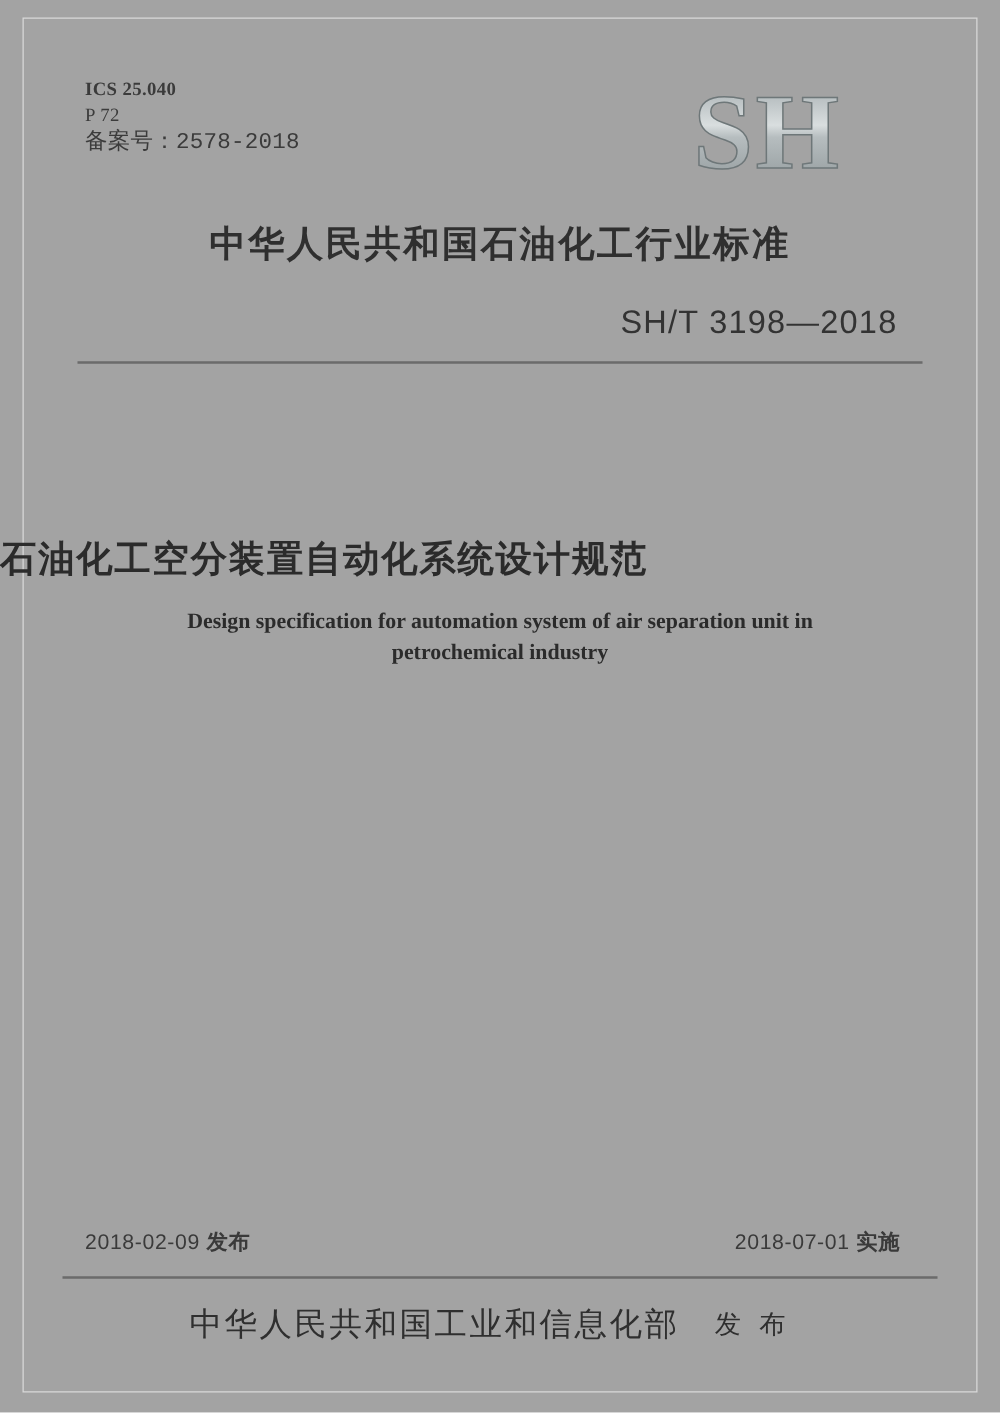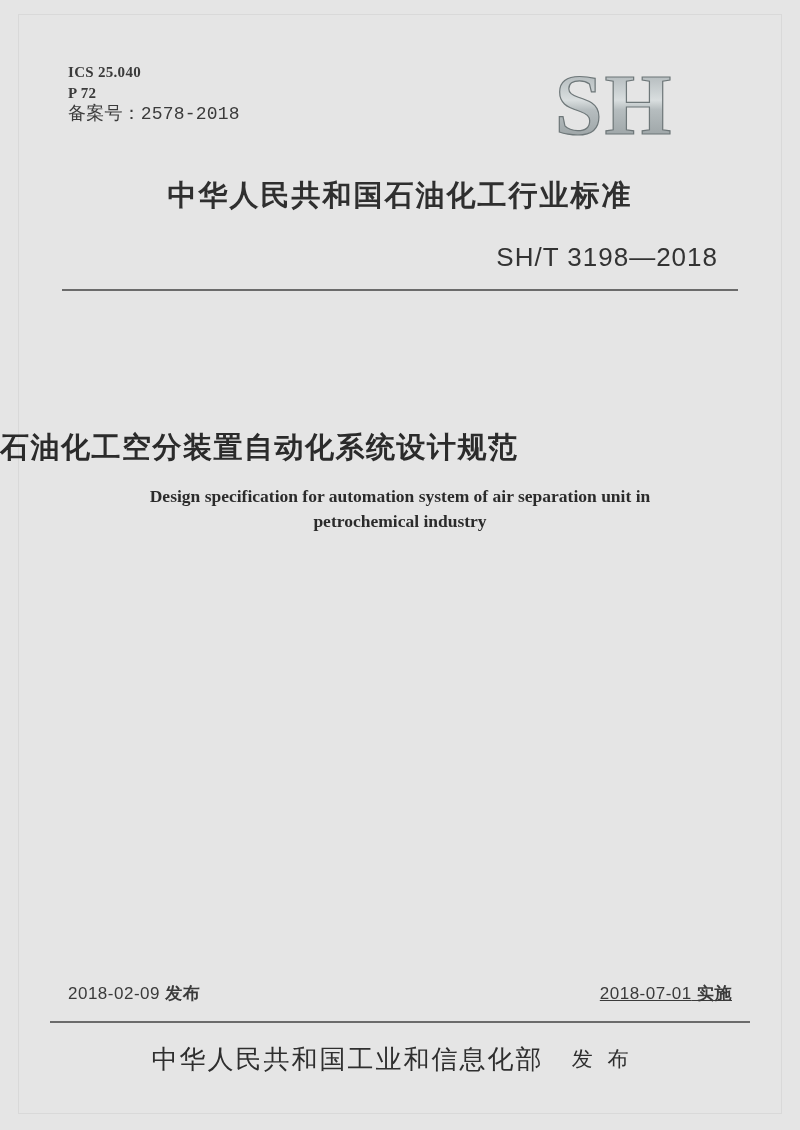"ICS 25.040" .page { background: #e5e5e5 -> #a3a3a3 }
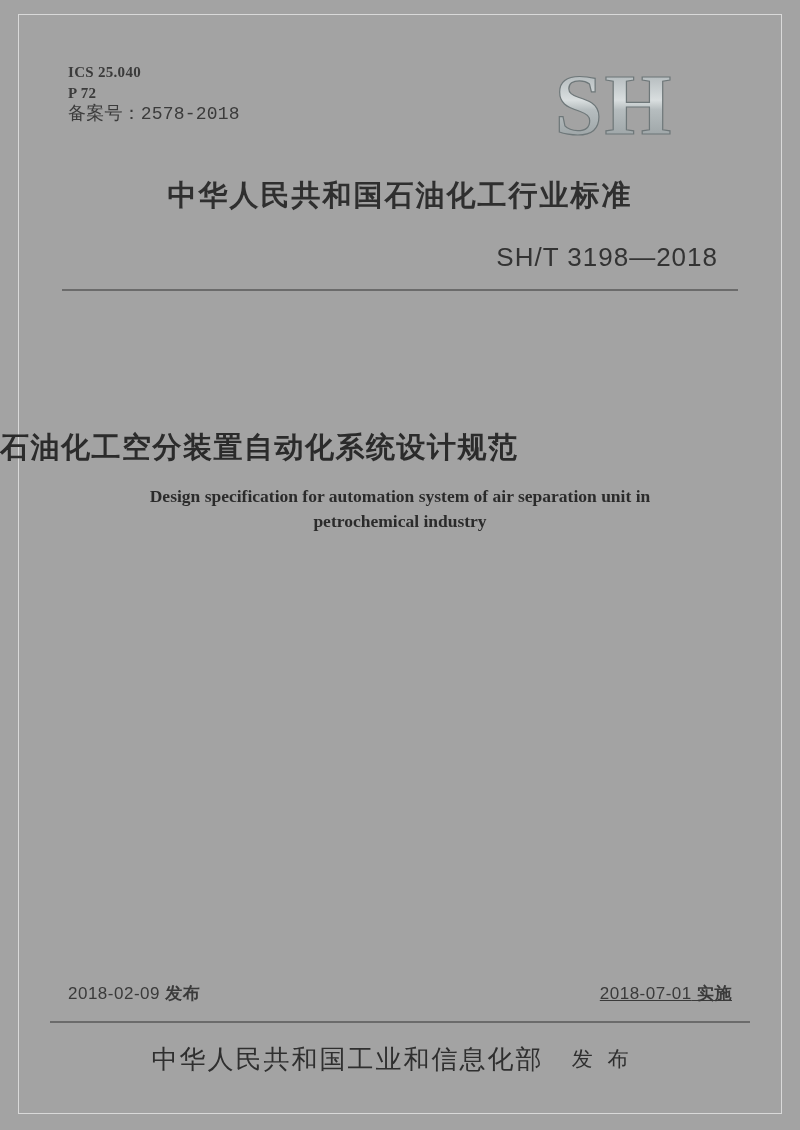"P 72" .meta .line.p72 { font-weight: bold -> normal }
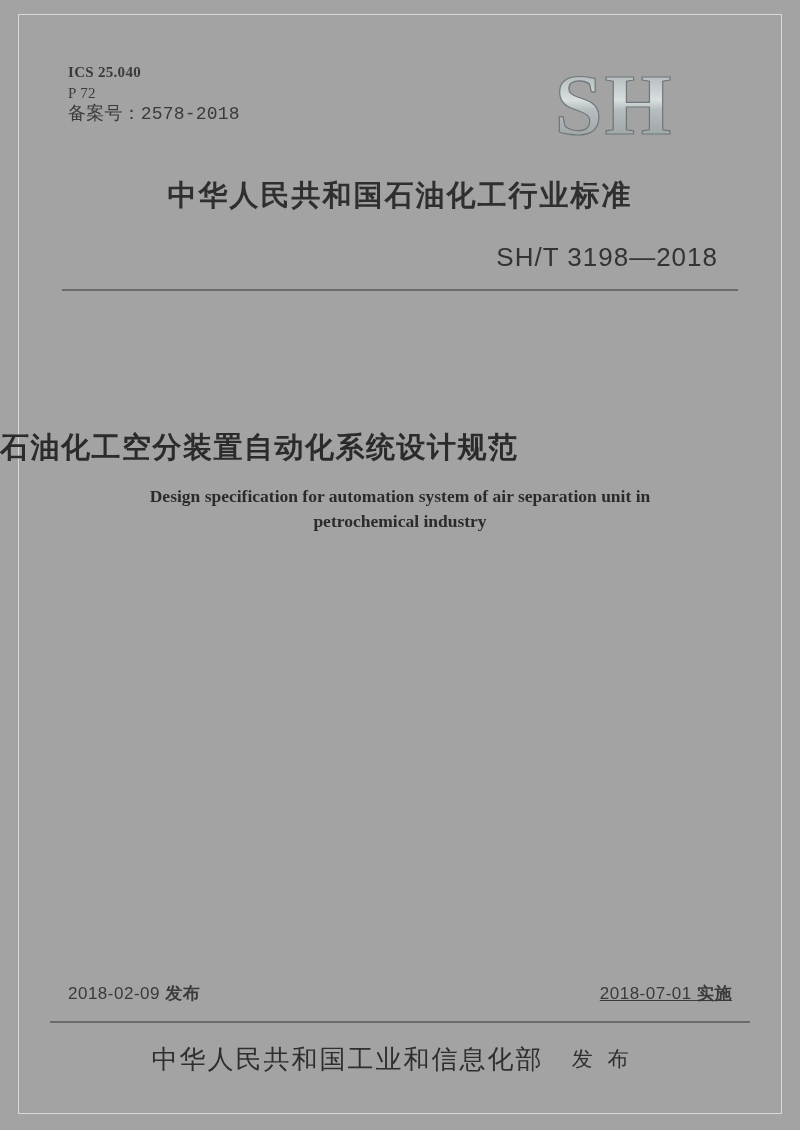"2018-07-01 实施" .effective-date { right: 68px -> 80px; text-decoration: underline -> none }
